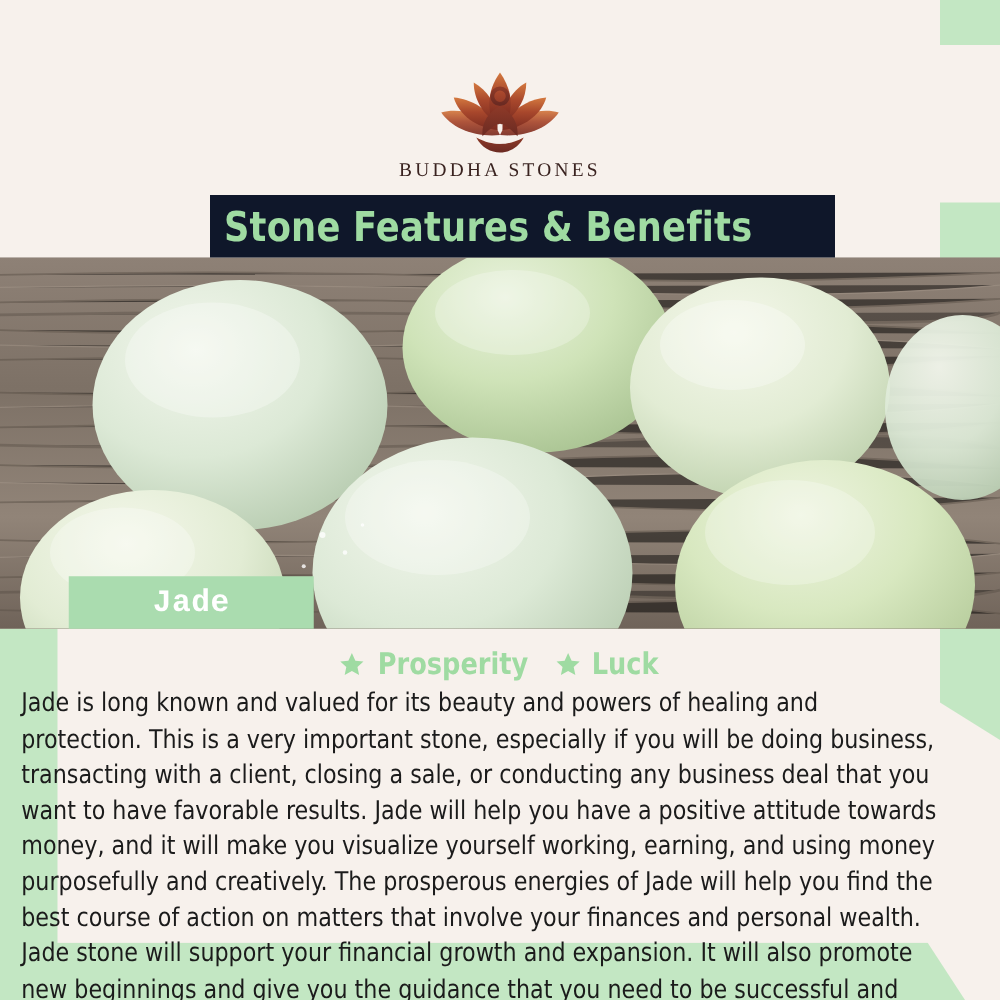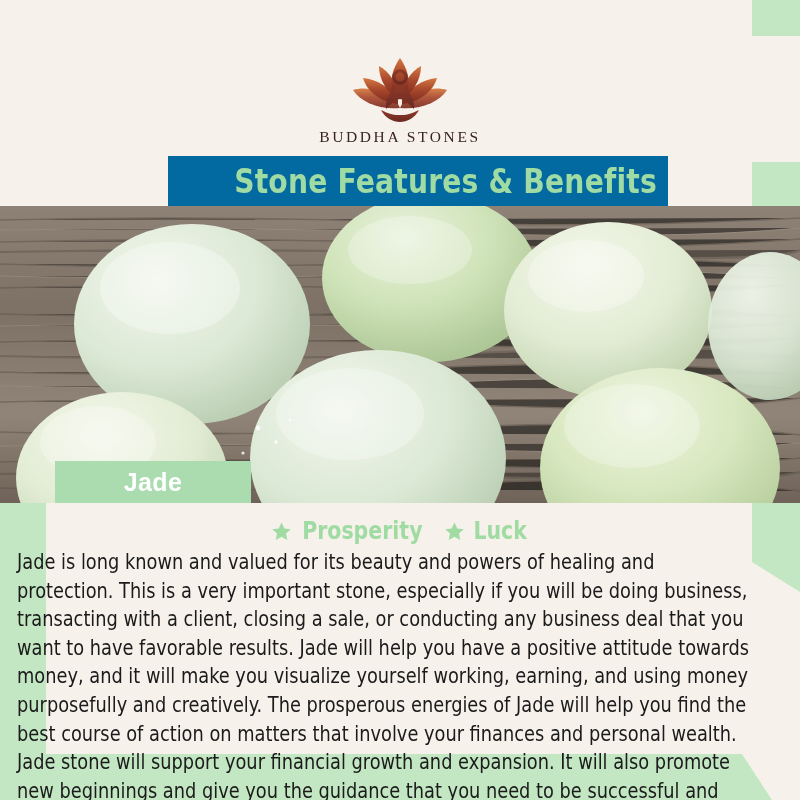"Stone Features & Benefits" #title-banner { background: #0369a1 -> #0f172a; justify-content: flex-end -> flex-start }
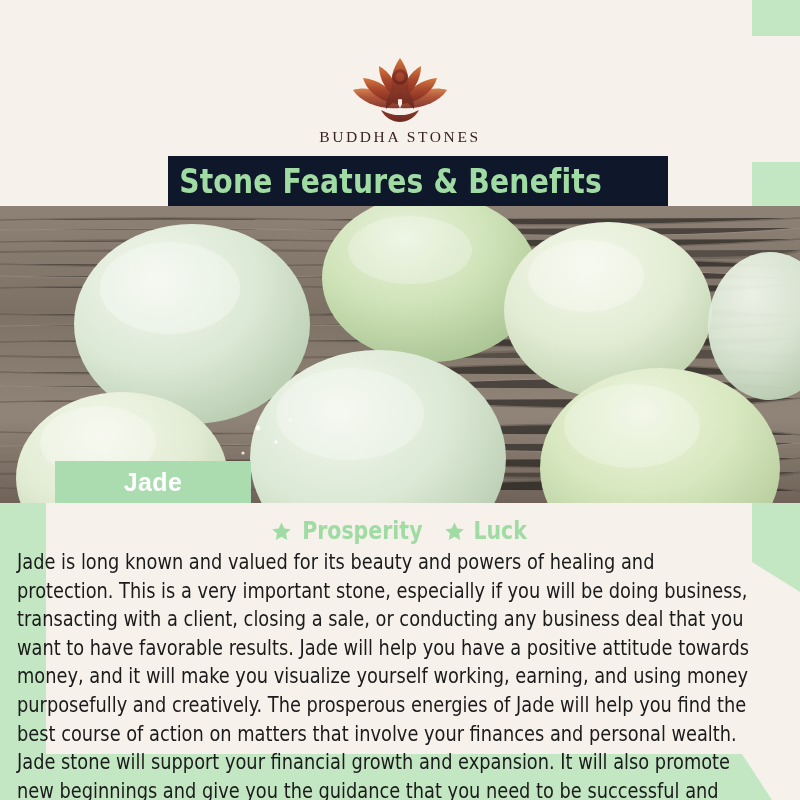"Jade" #jade-label-text { font-family: Liberation Sans, sans-serif -> Liberation Mono, monospace }
